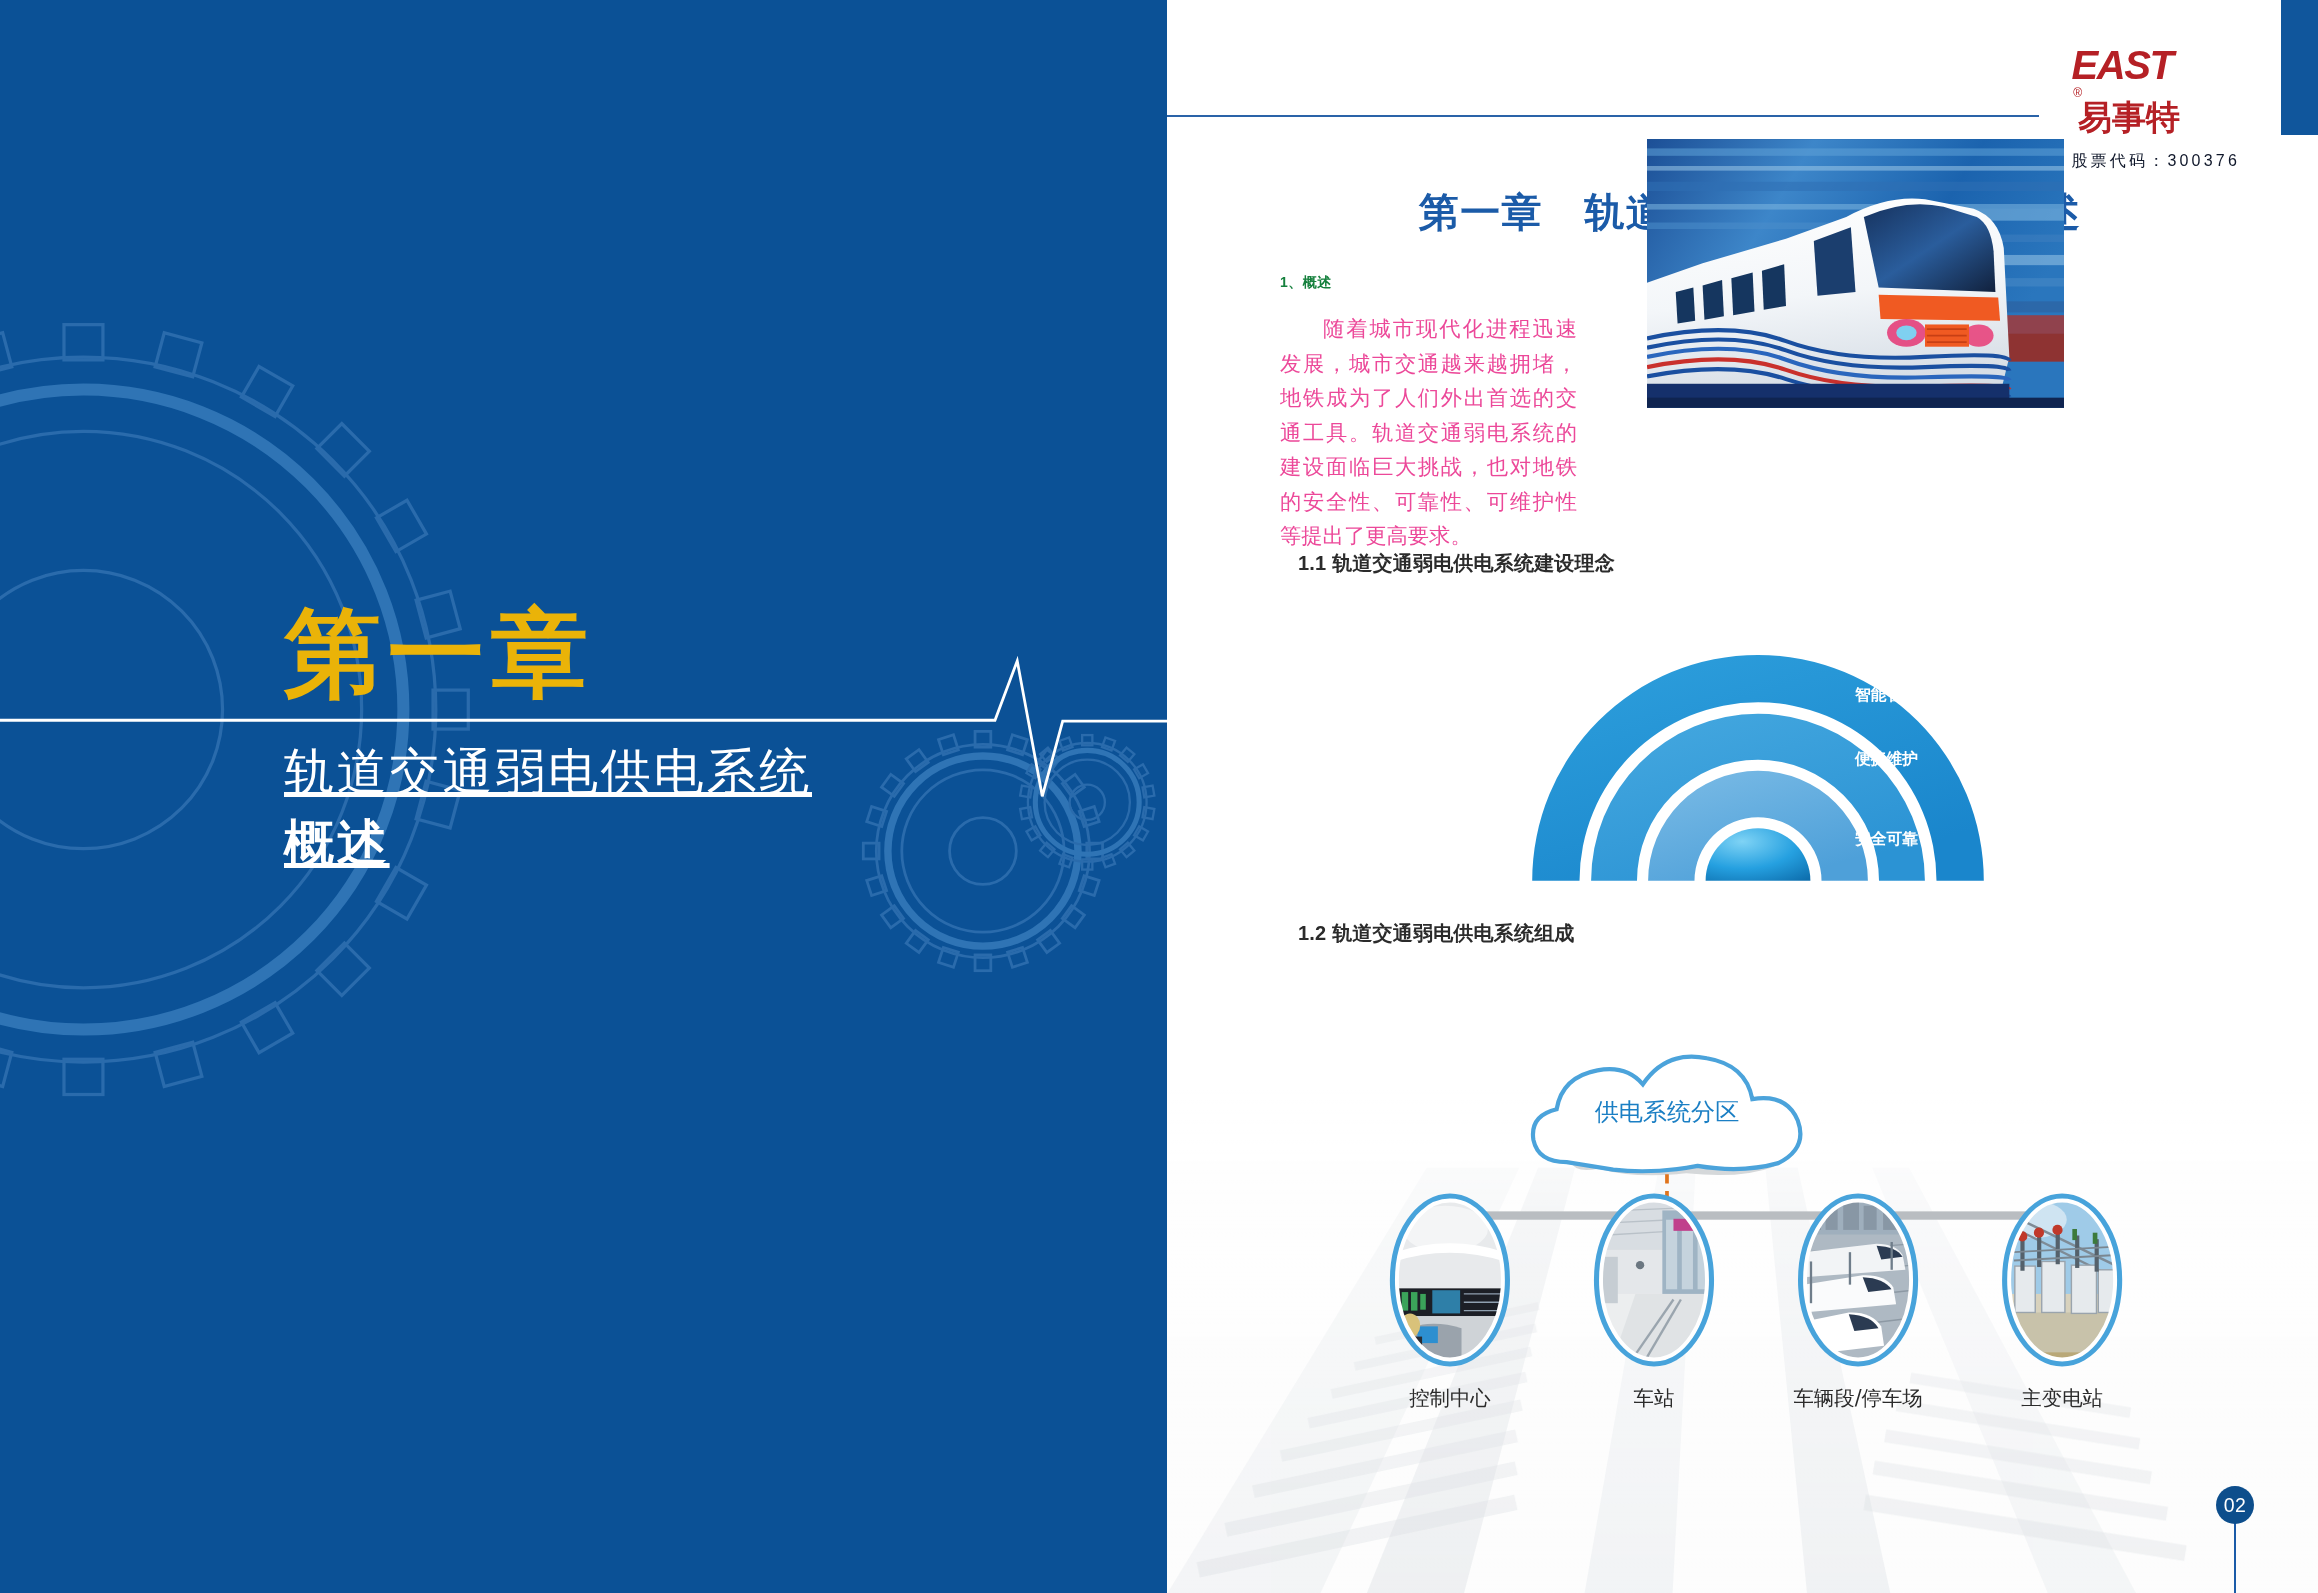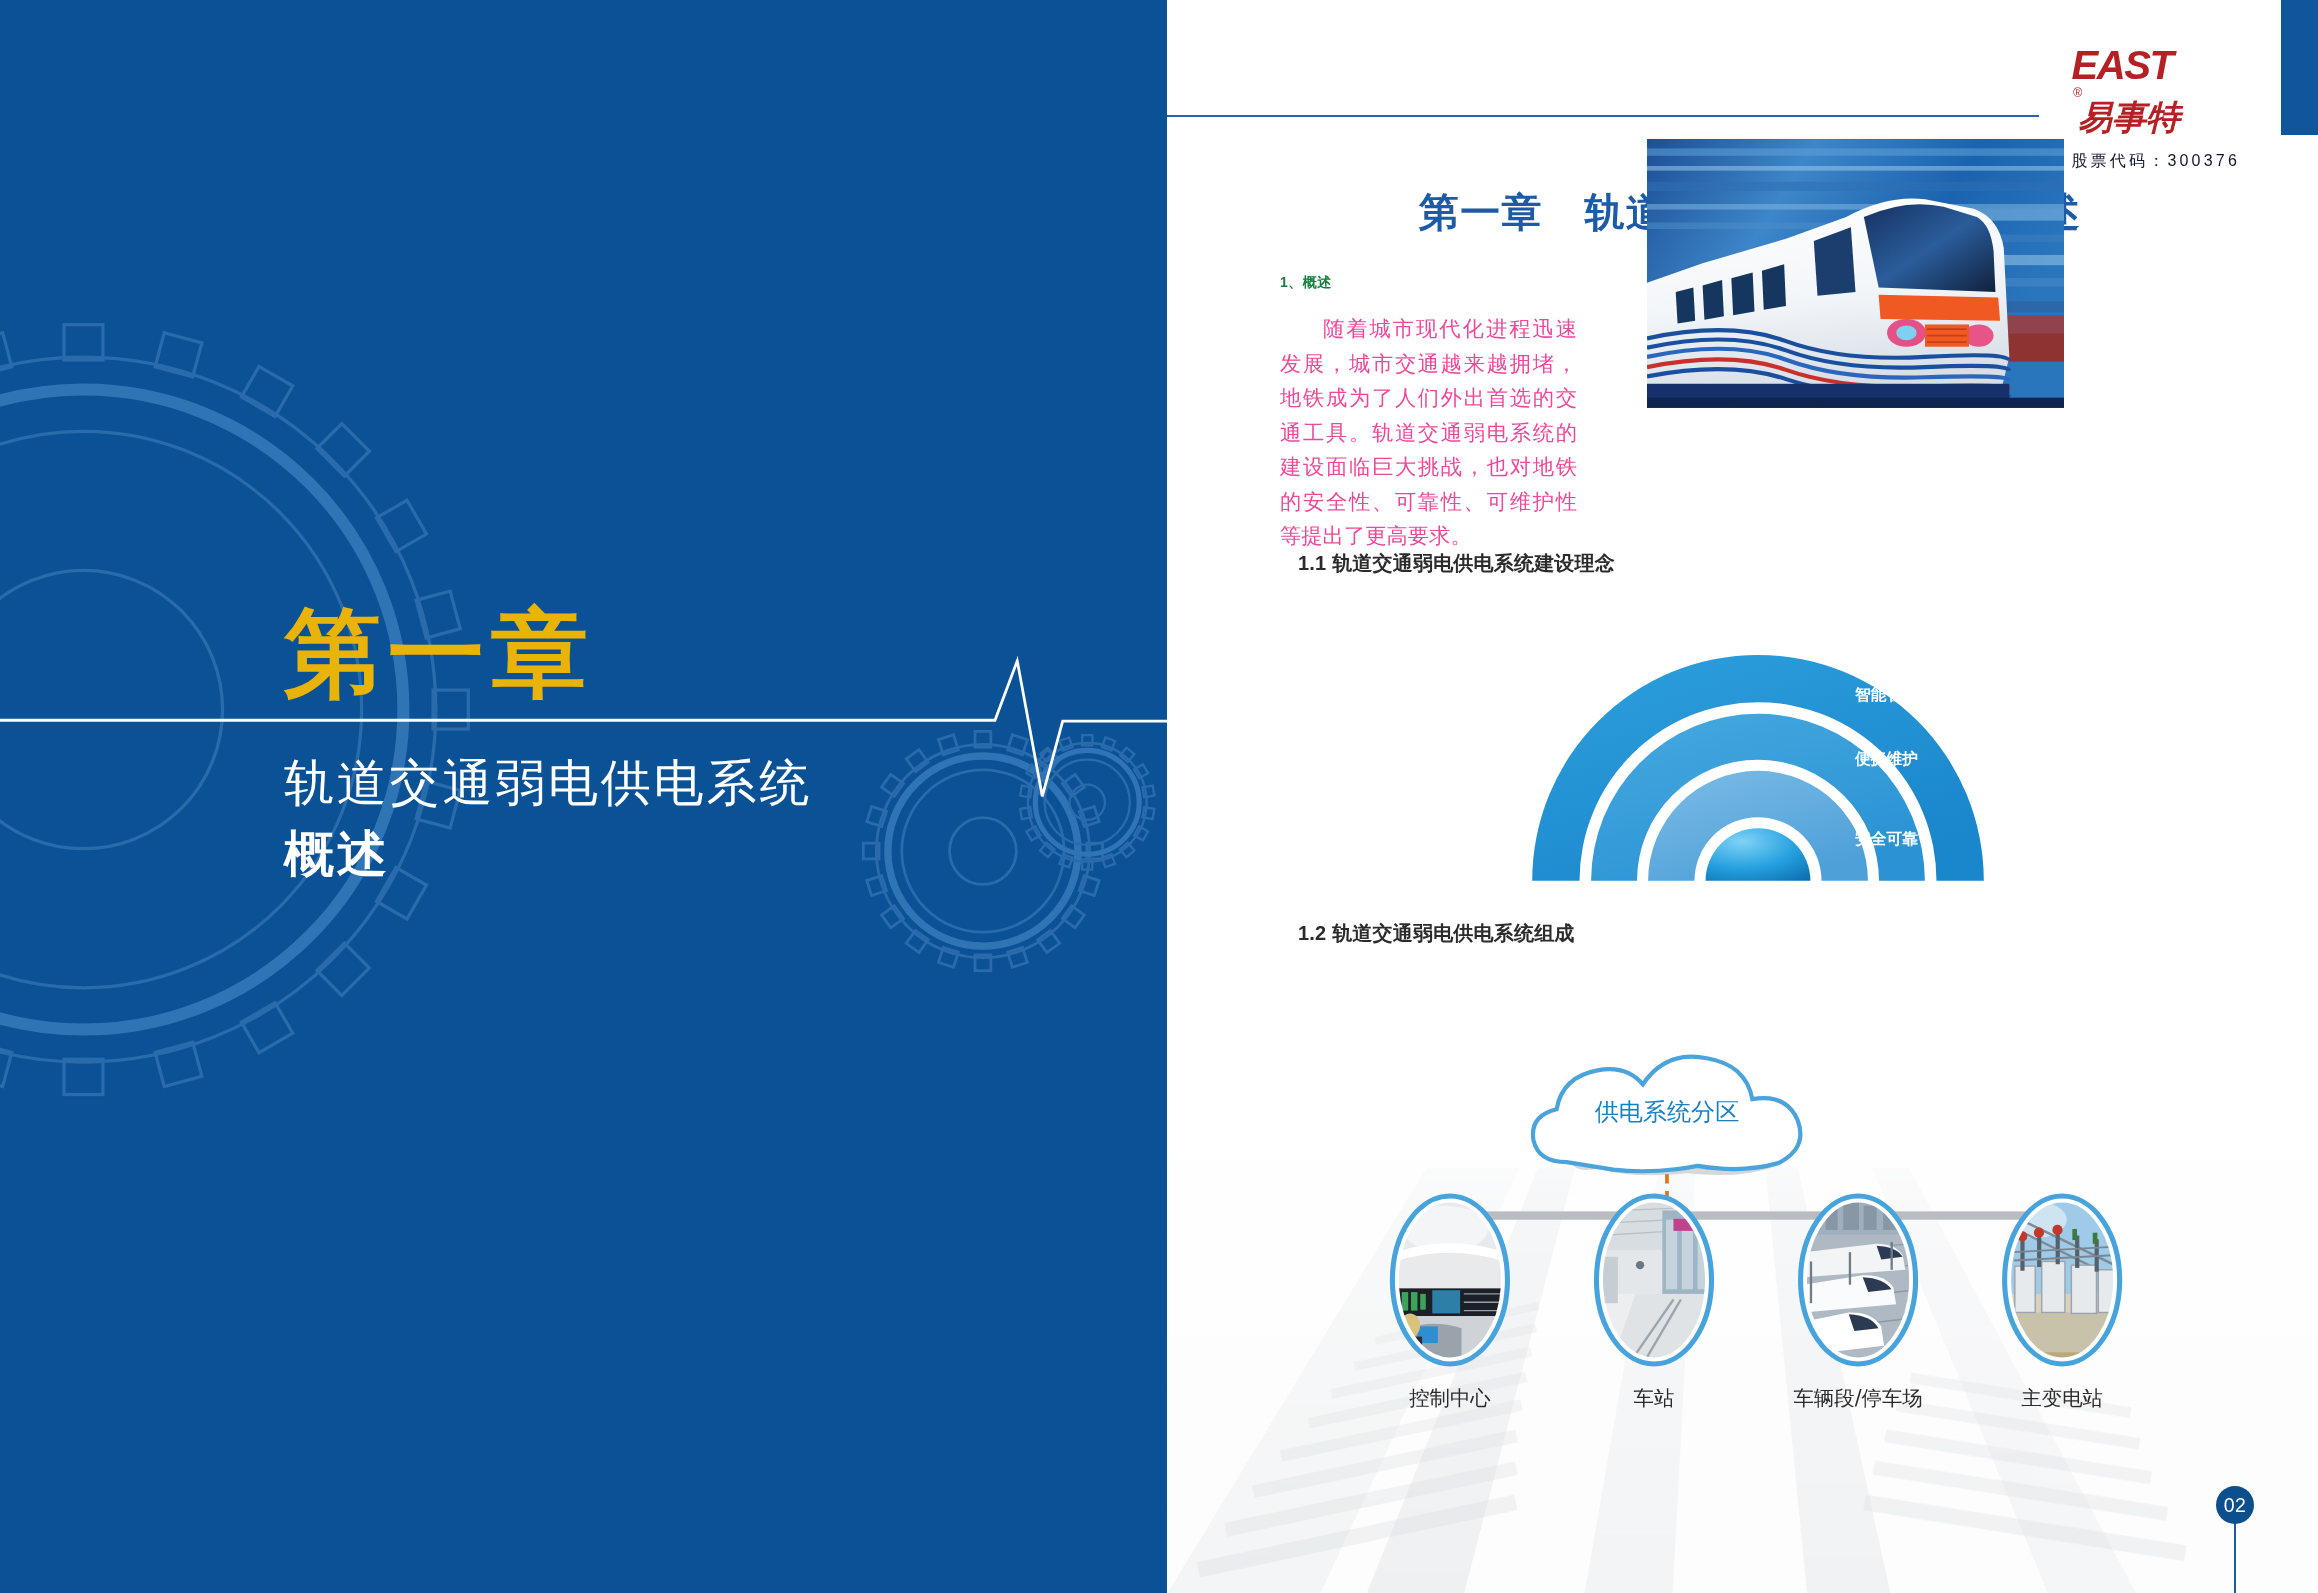"易事特" .logo-cn { font-style: italic -> none }
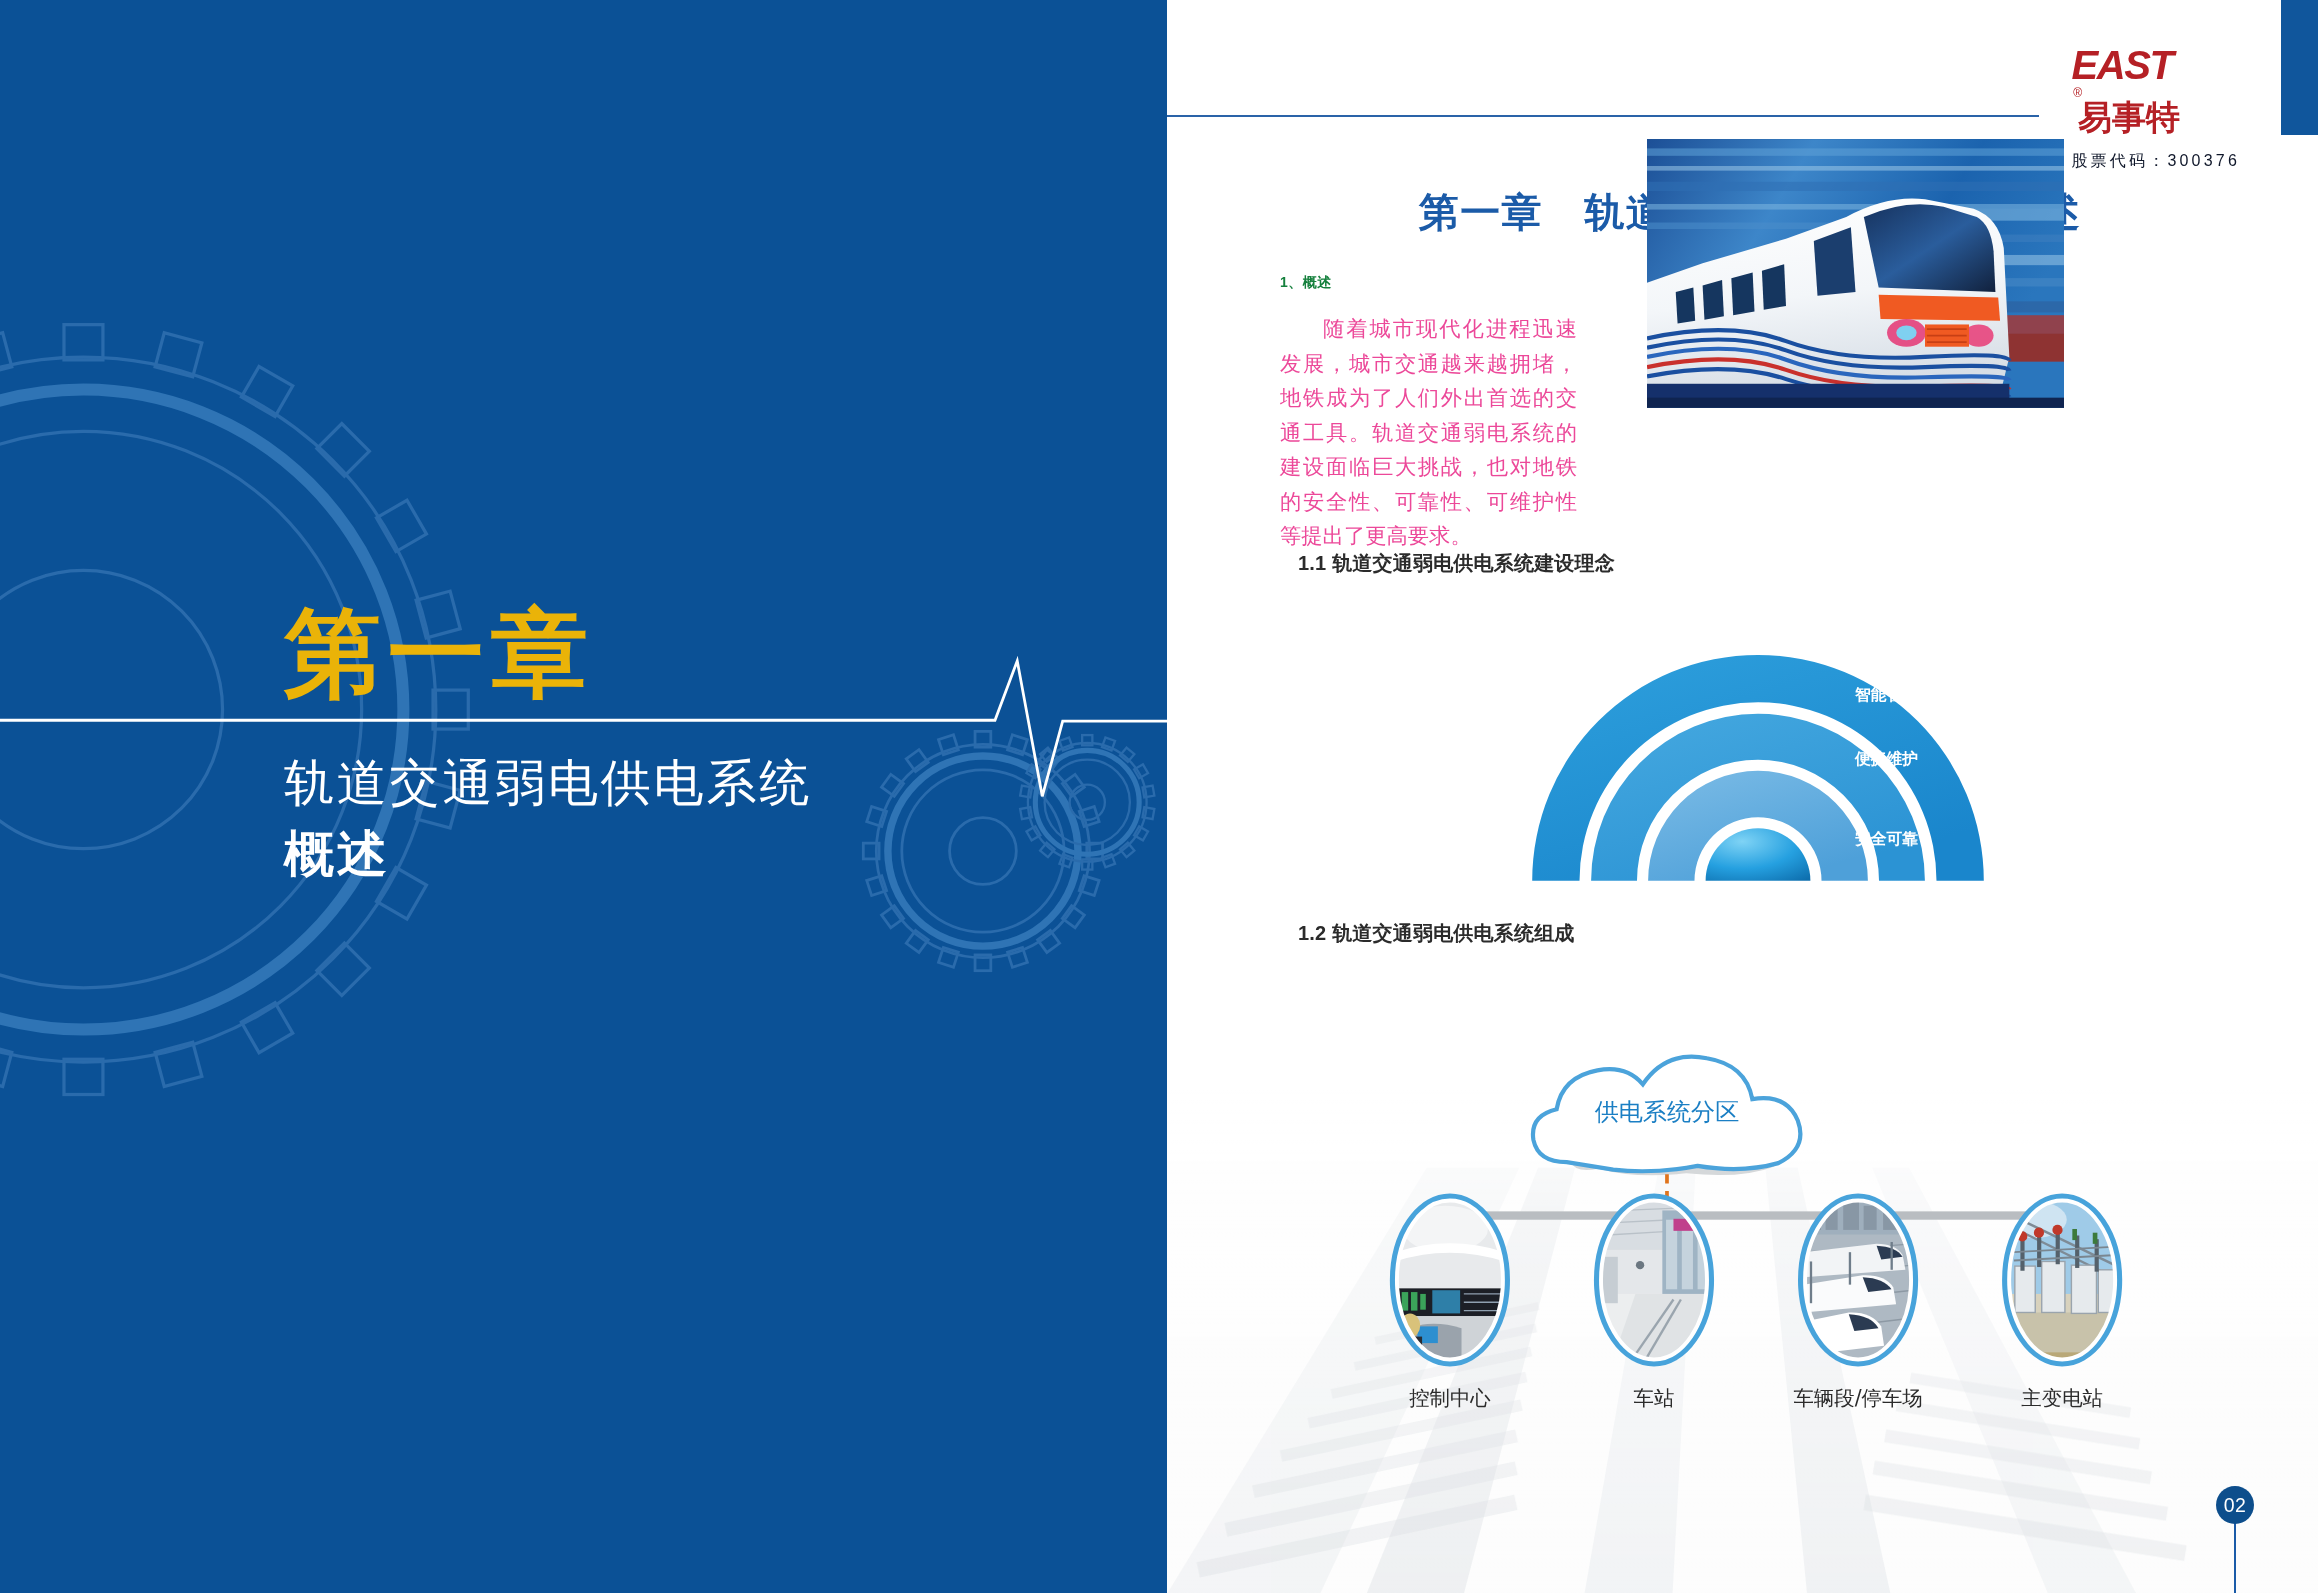"轨道交通弱电供电系统" .ch-sub { margin-top: 43px -> 32px; text-decoration: none -> underline }
